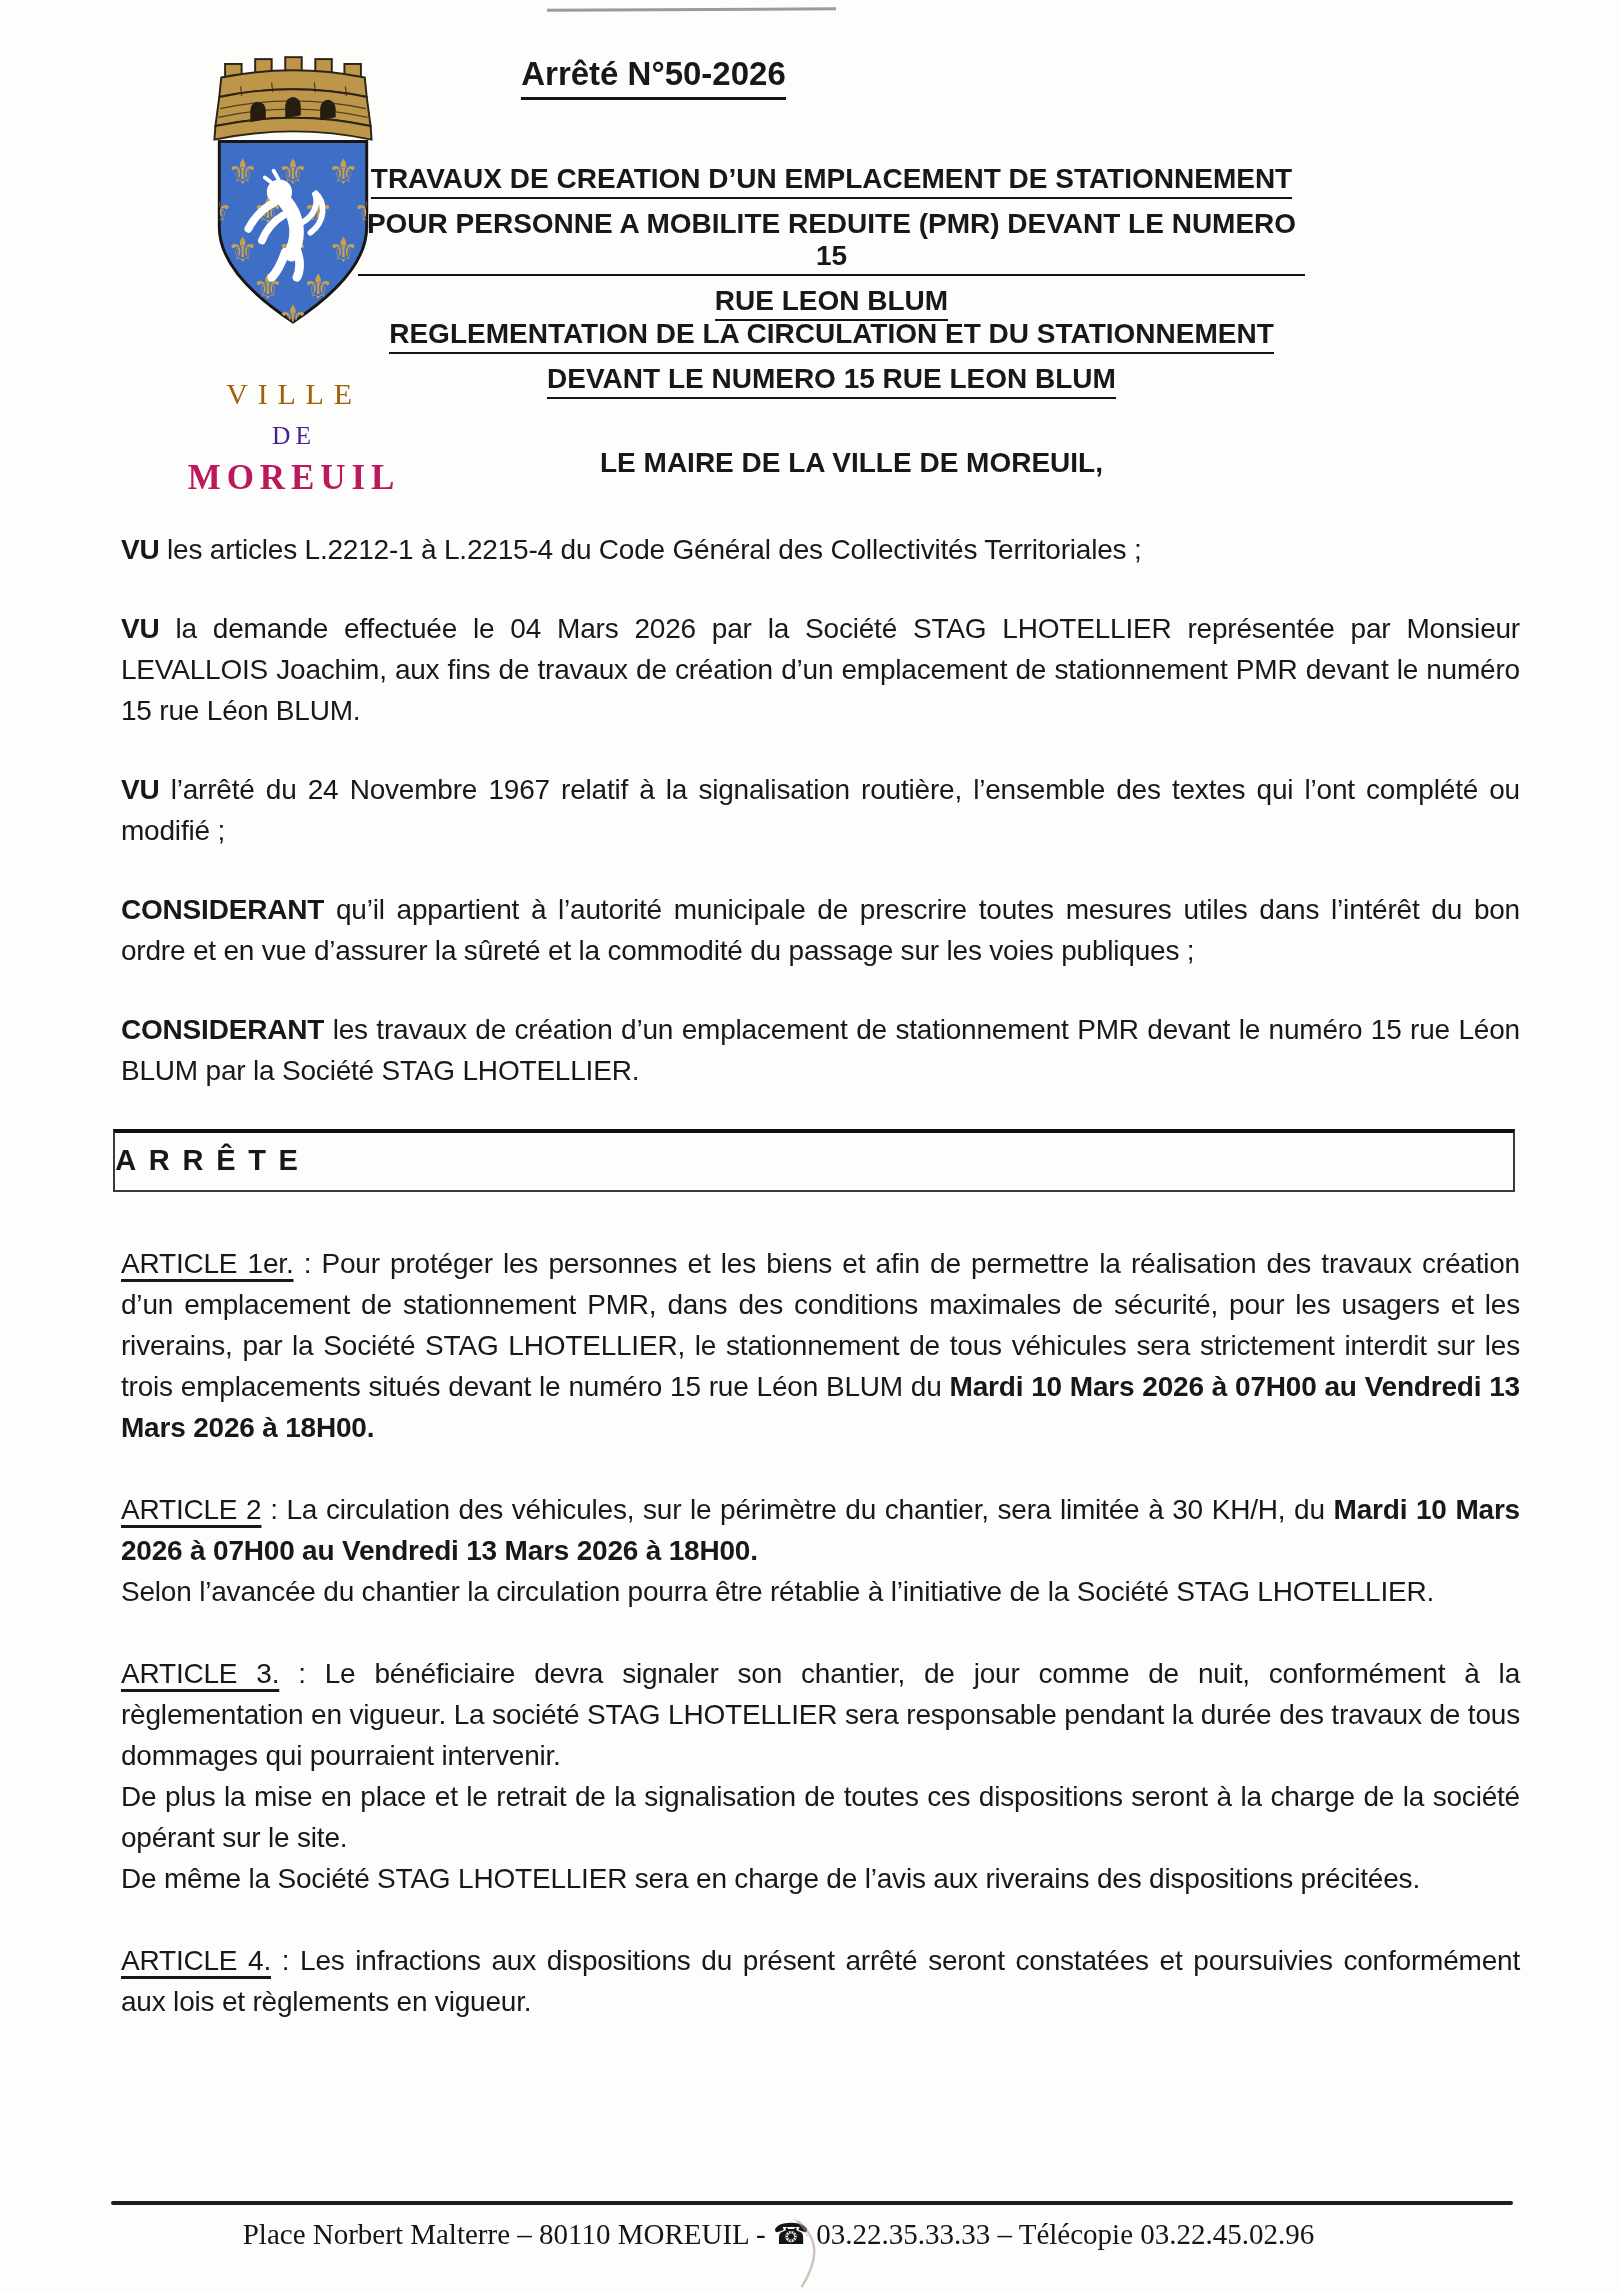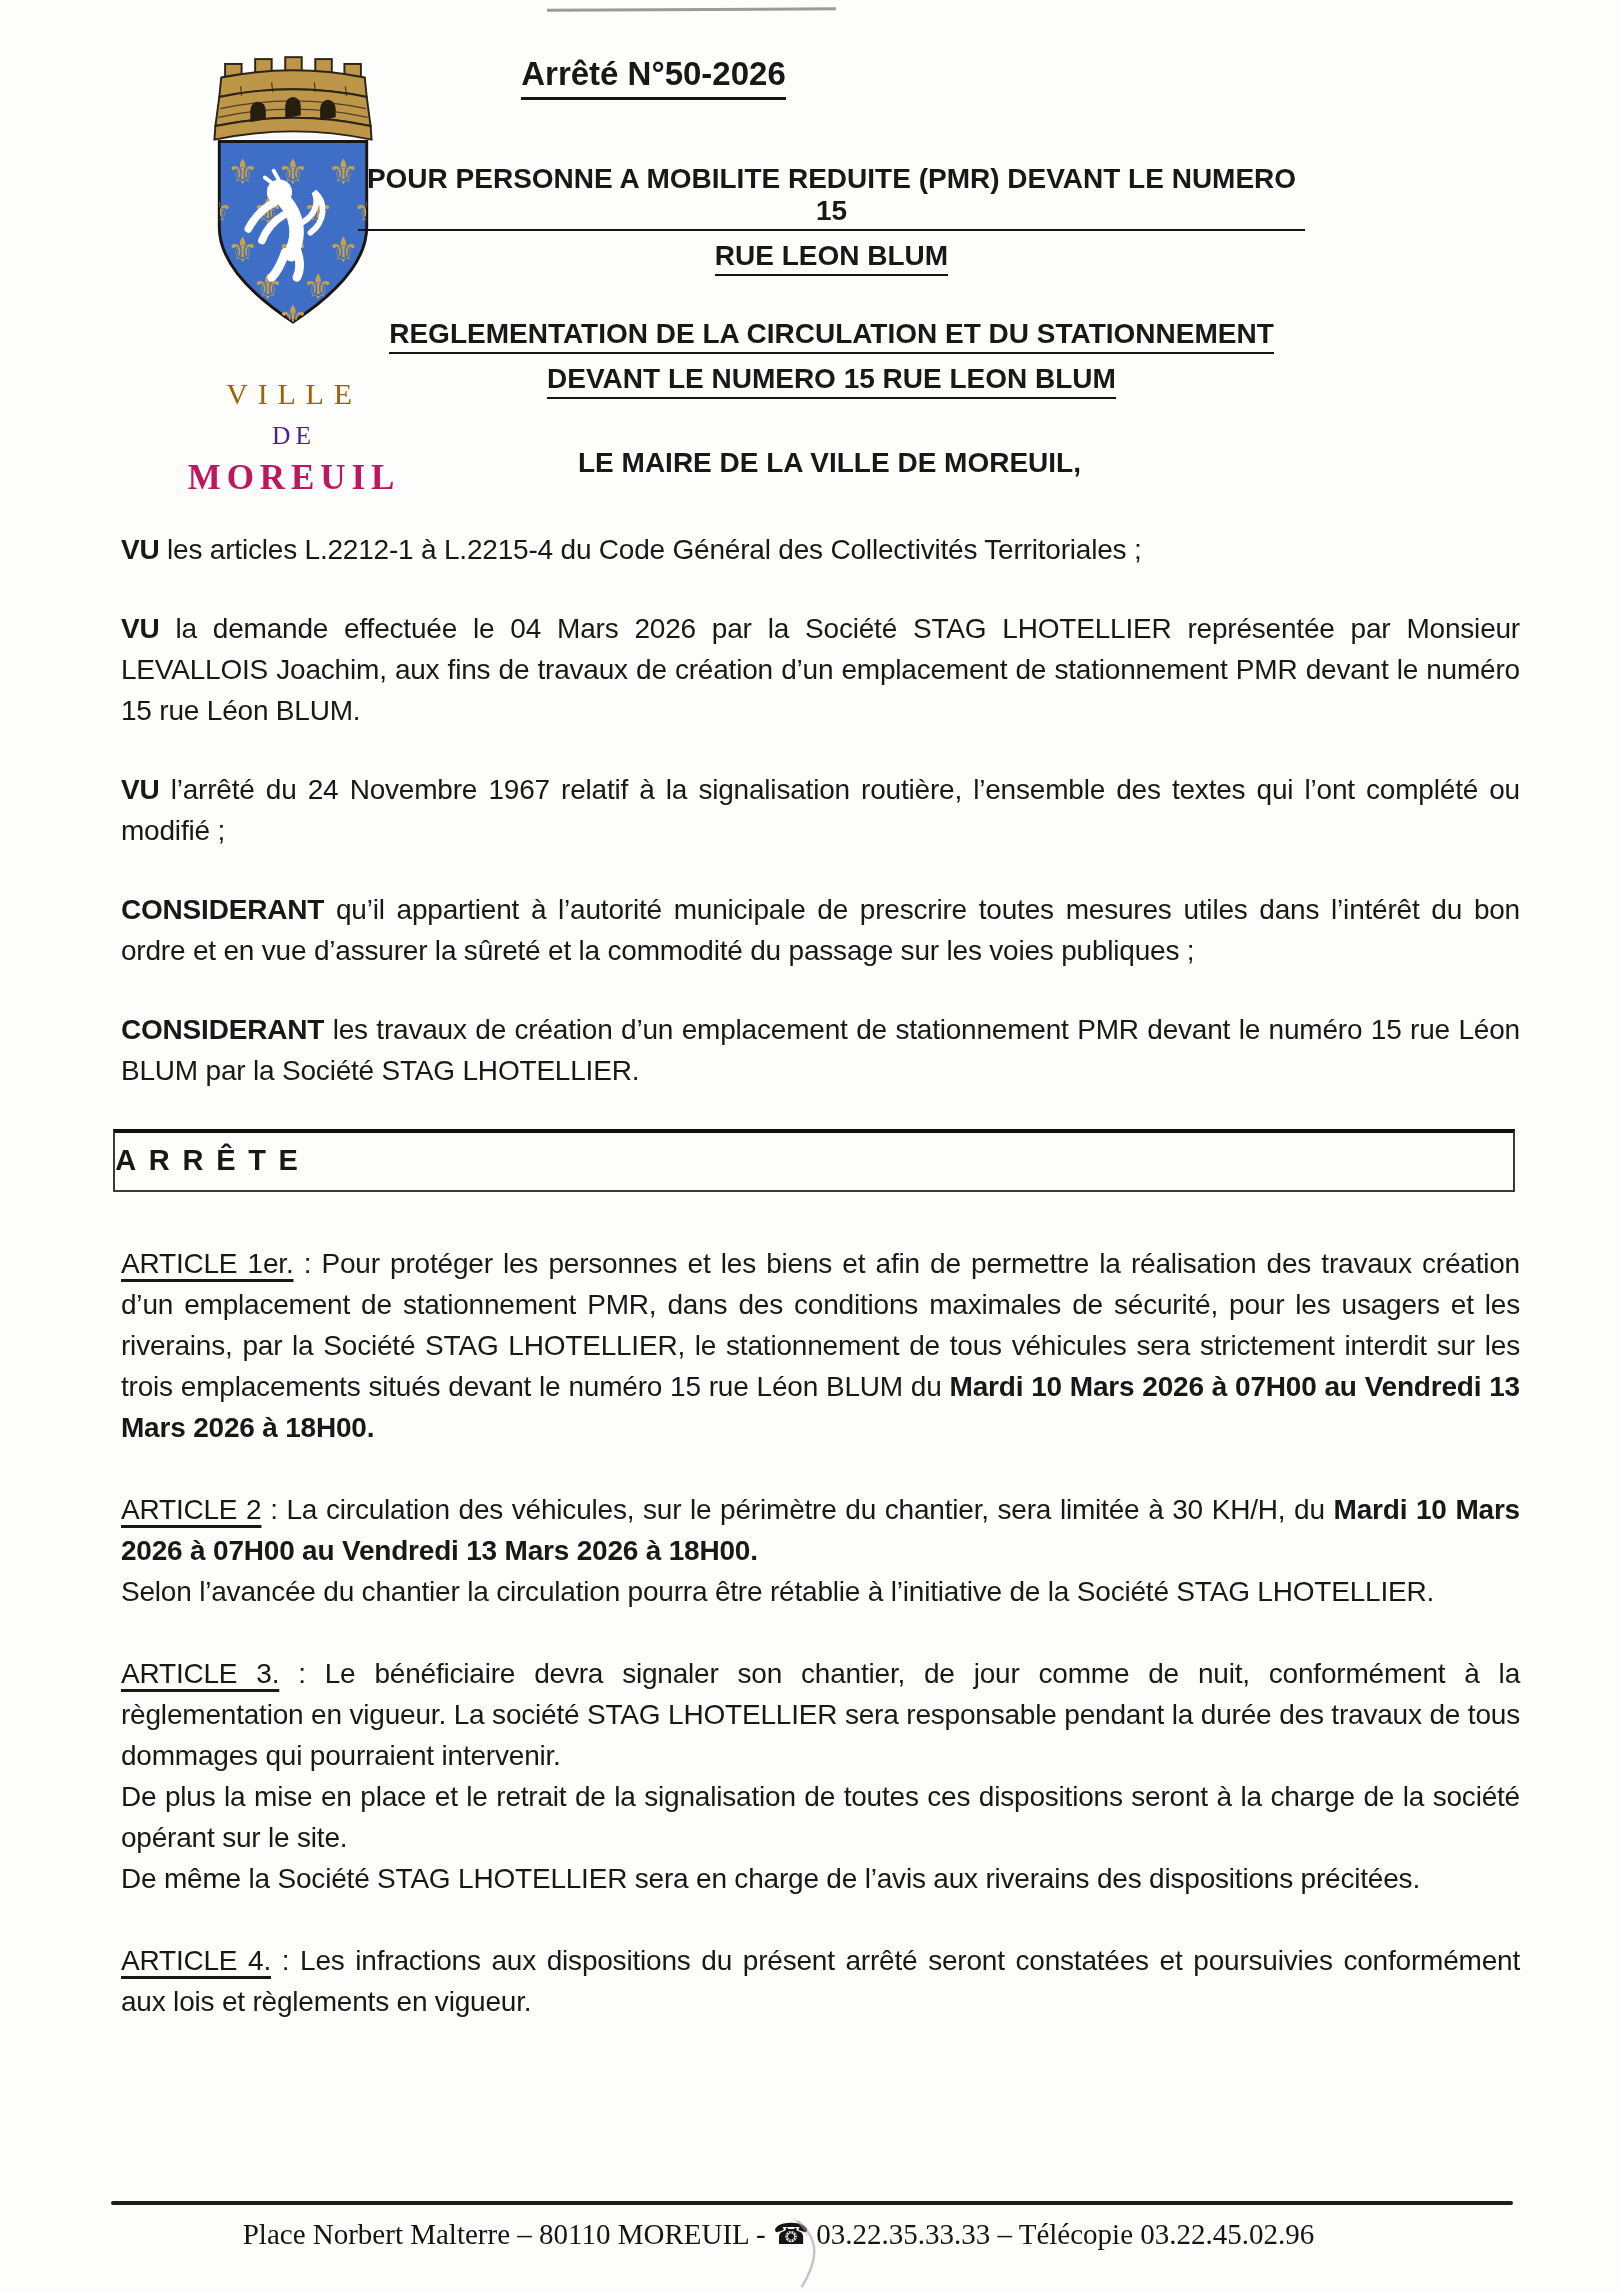"TRAVAUX DE CREATION D’UN EMPLACEMENT" div.hline { html: none -> <div><span>TRAVAUX DE CREATION D’UN EMPLACEMENT DE STATIONNEMENT</span></div> }
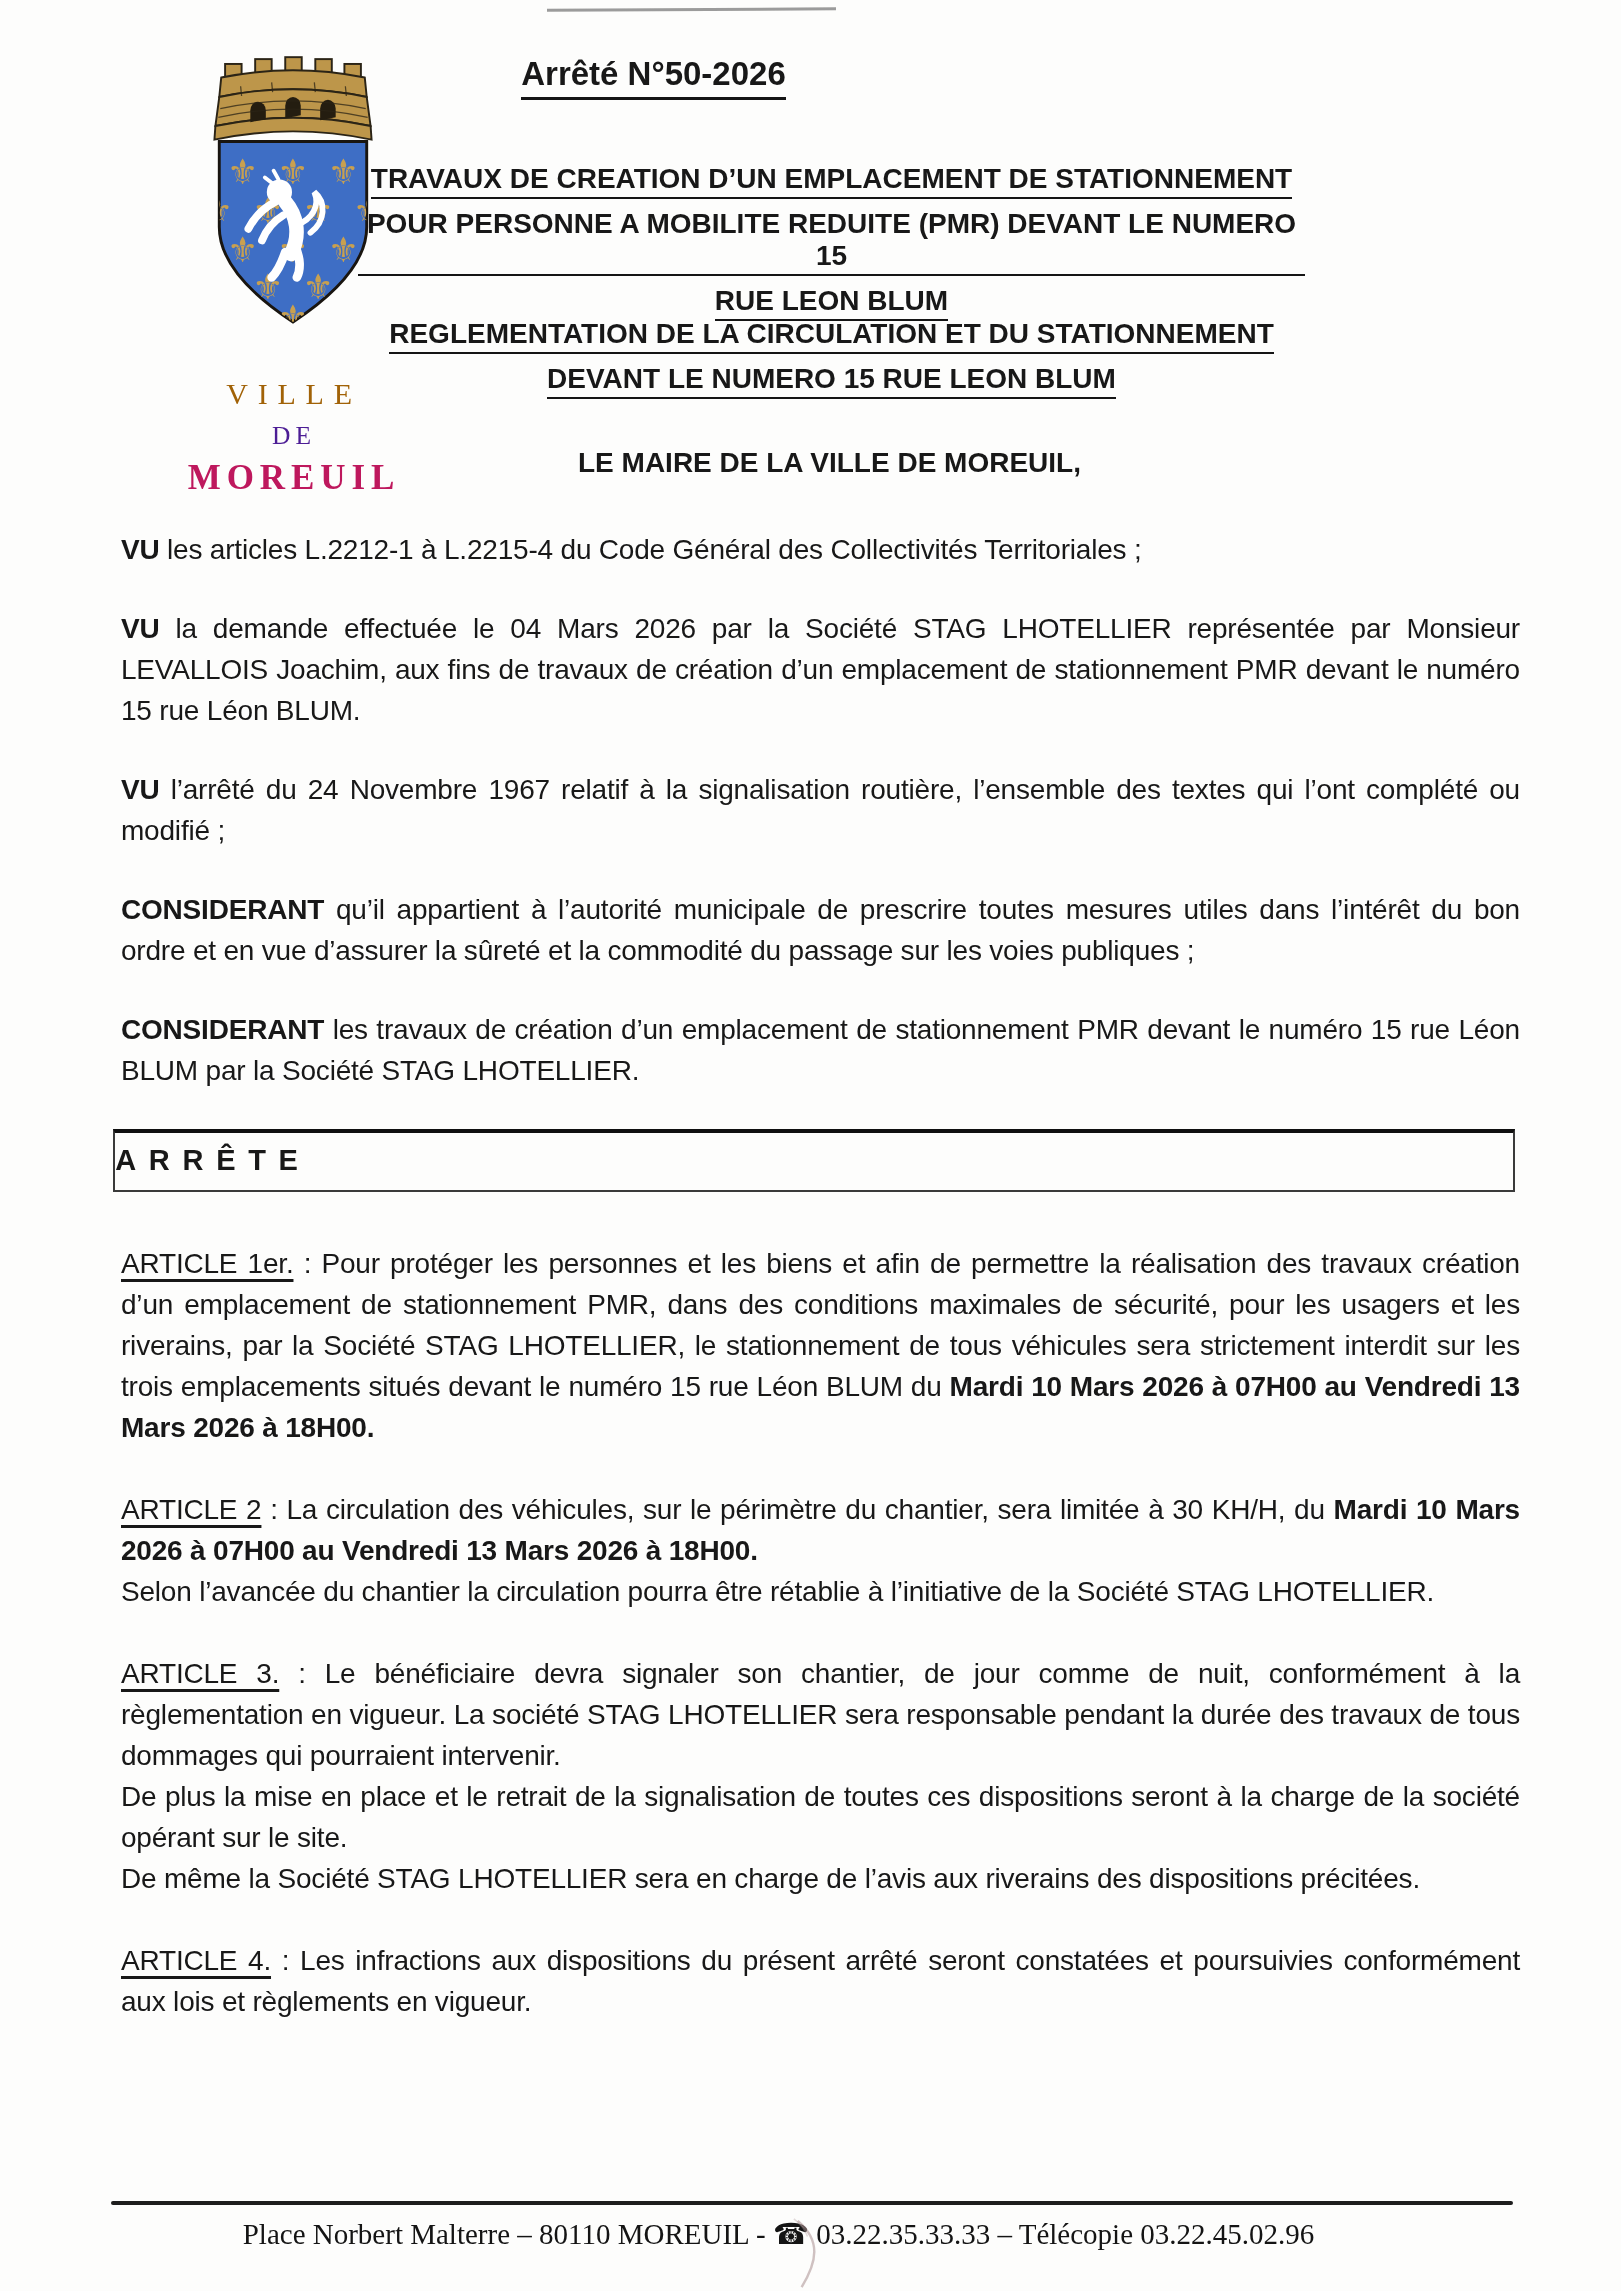"LE MAIRE DE LA VILLE" .issuer { left: 356px -> 378px }
